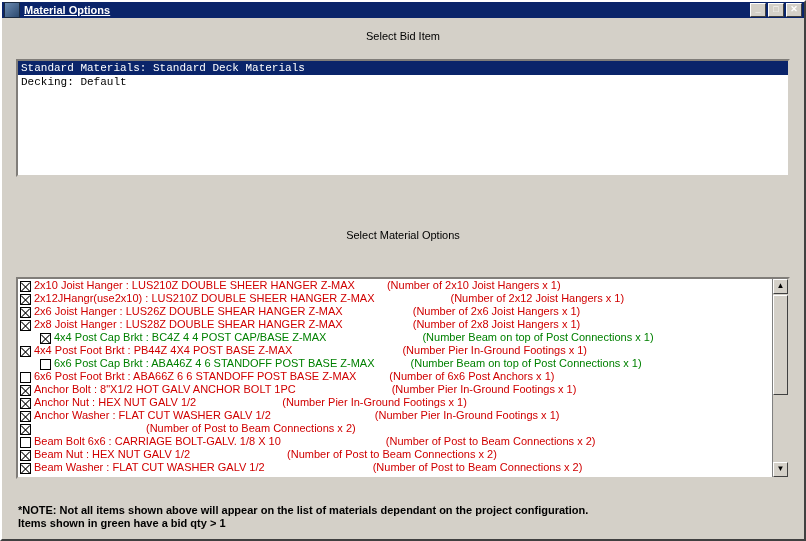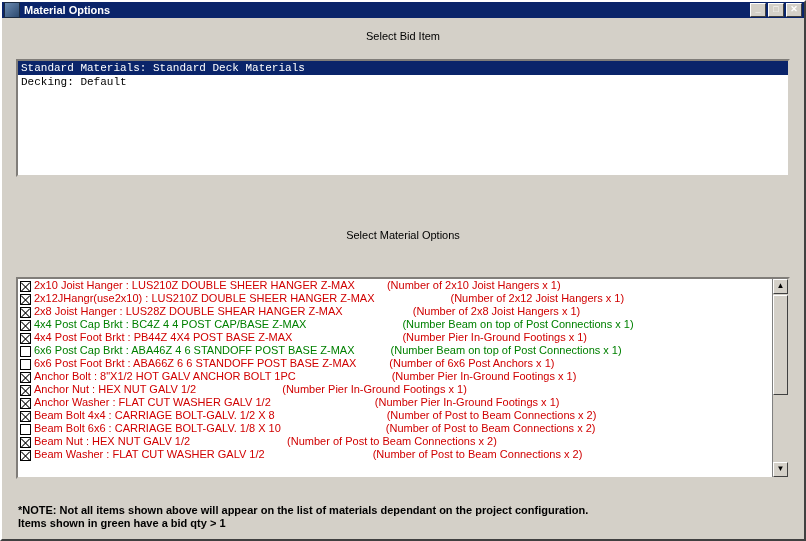"Material Options" .titlebar .title { text-decoration: none -> underline }
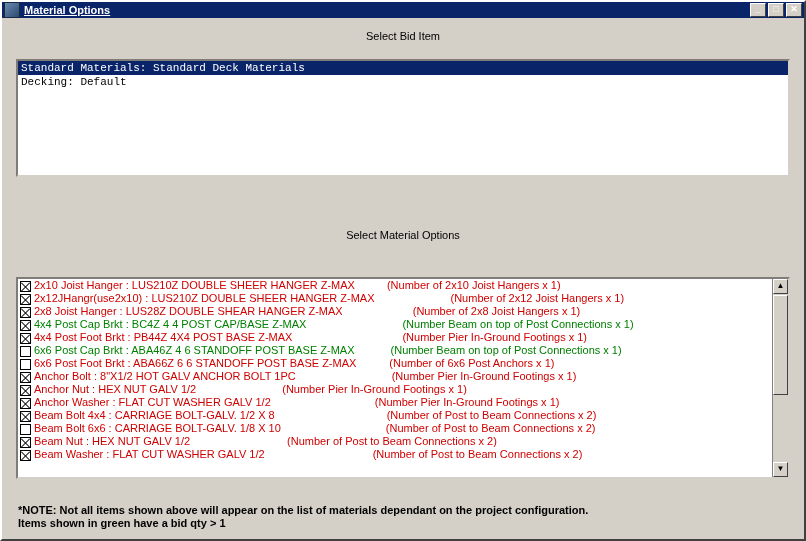"2x6 Joist Hanger : LUS26Z" div.mat-row { html: none -> <div> <span></span> <span>2x6 Joist Hanger : LUS26Z DOUBLE SHEAR HANGER Z-MAX</span> <span></span> <span>(Number of 2x6 Joist Hangers x 1)</span> </div> }
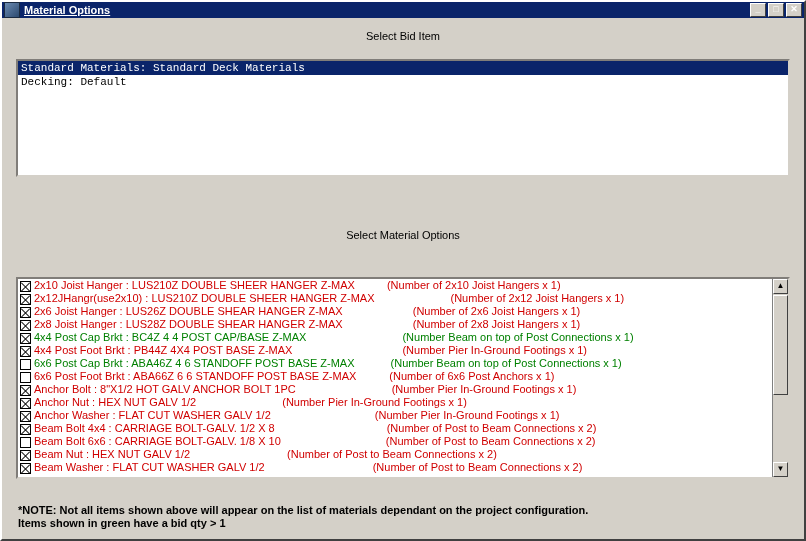"4x4 Post Cap Brkt :" .color-green { margin-left: none -> 20px }
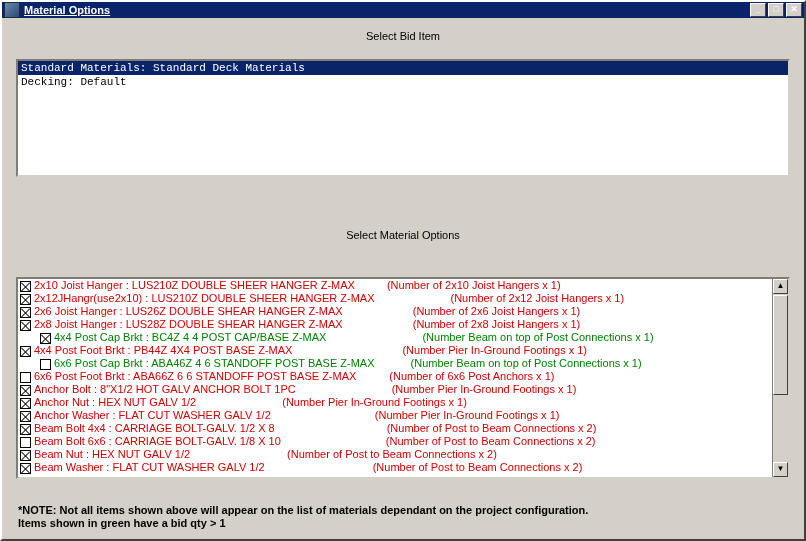"Beam Bolt 4x4 : CARRIAGE" span.name { html: <span>Beam Bolt 4x4 : CARRIAGE BOLT-GALV. 1/2 X 8</span> -> none }
